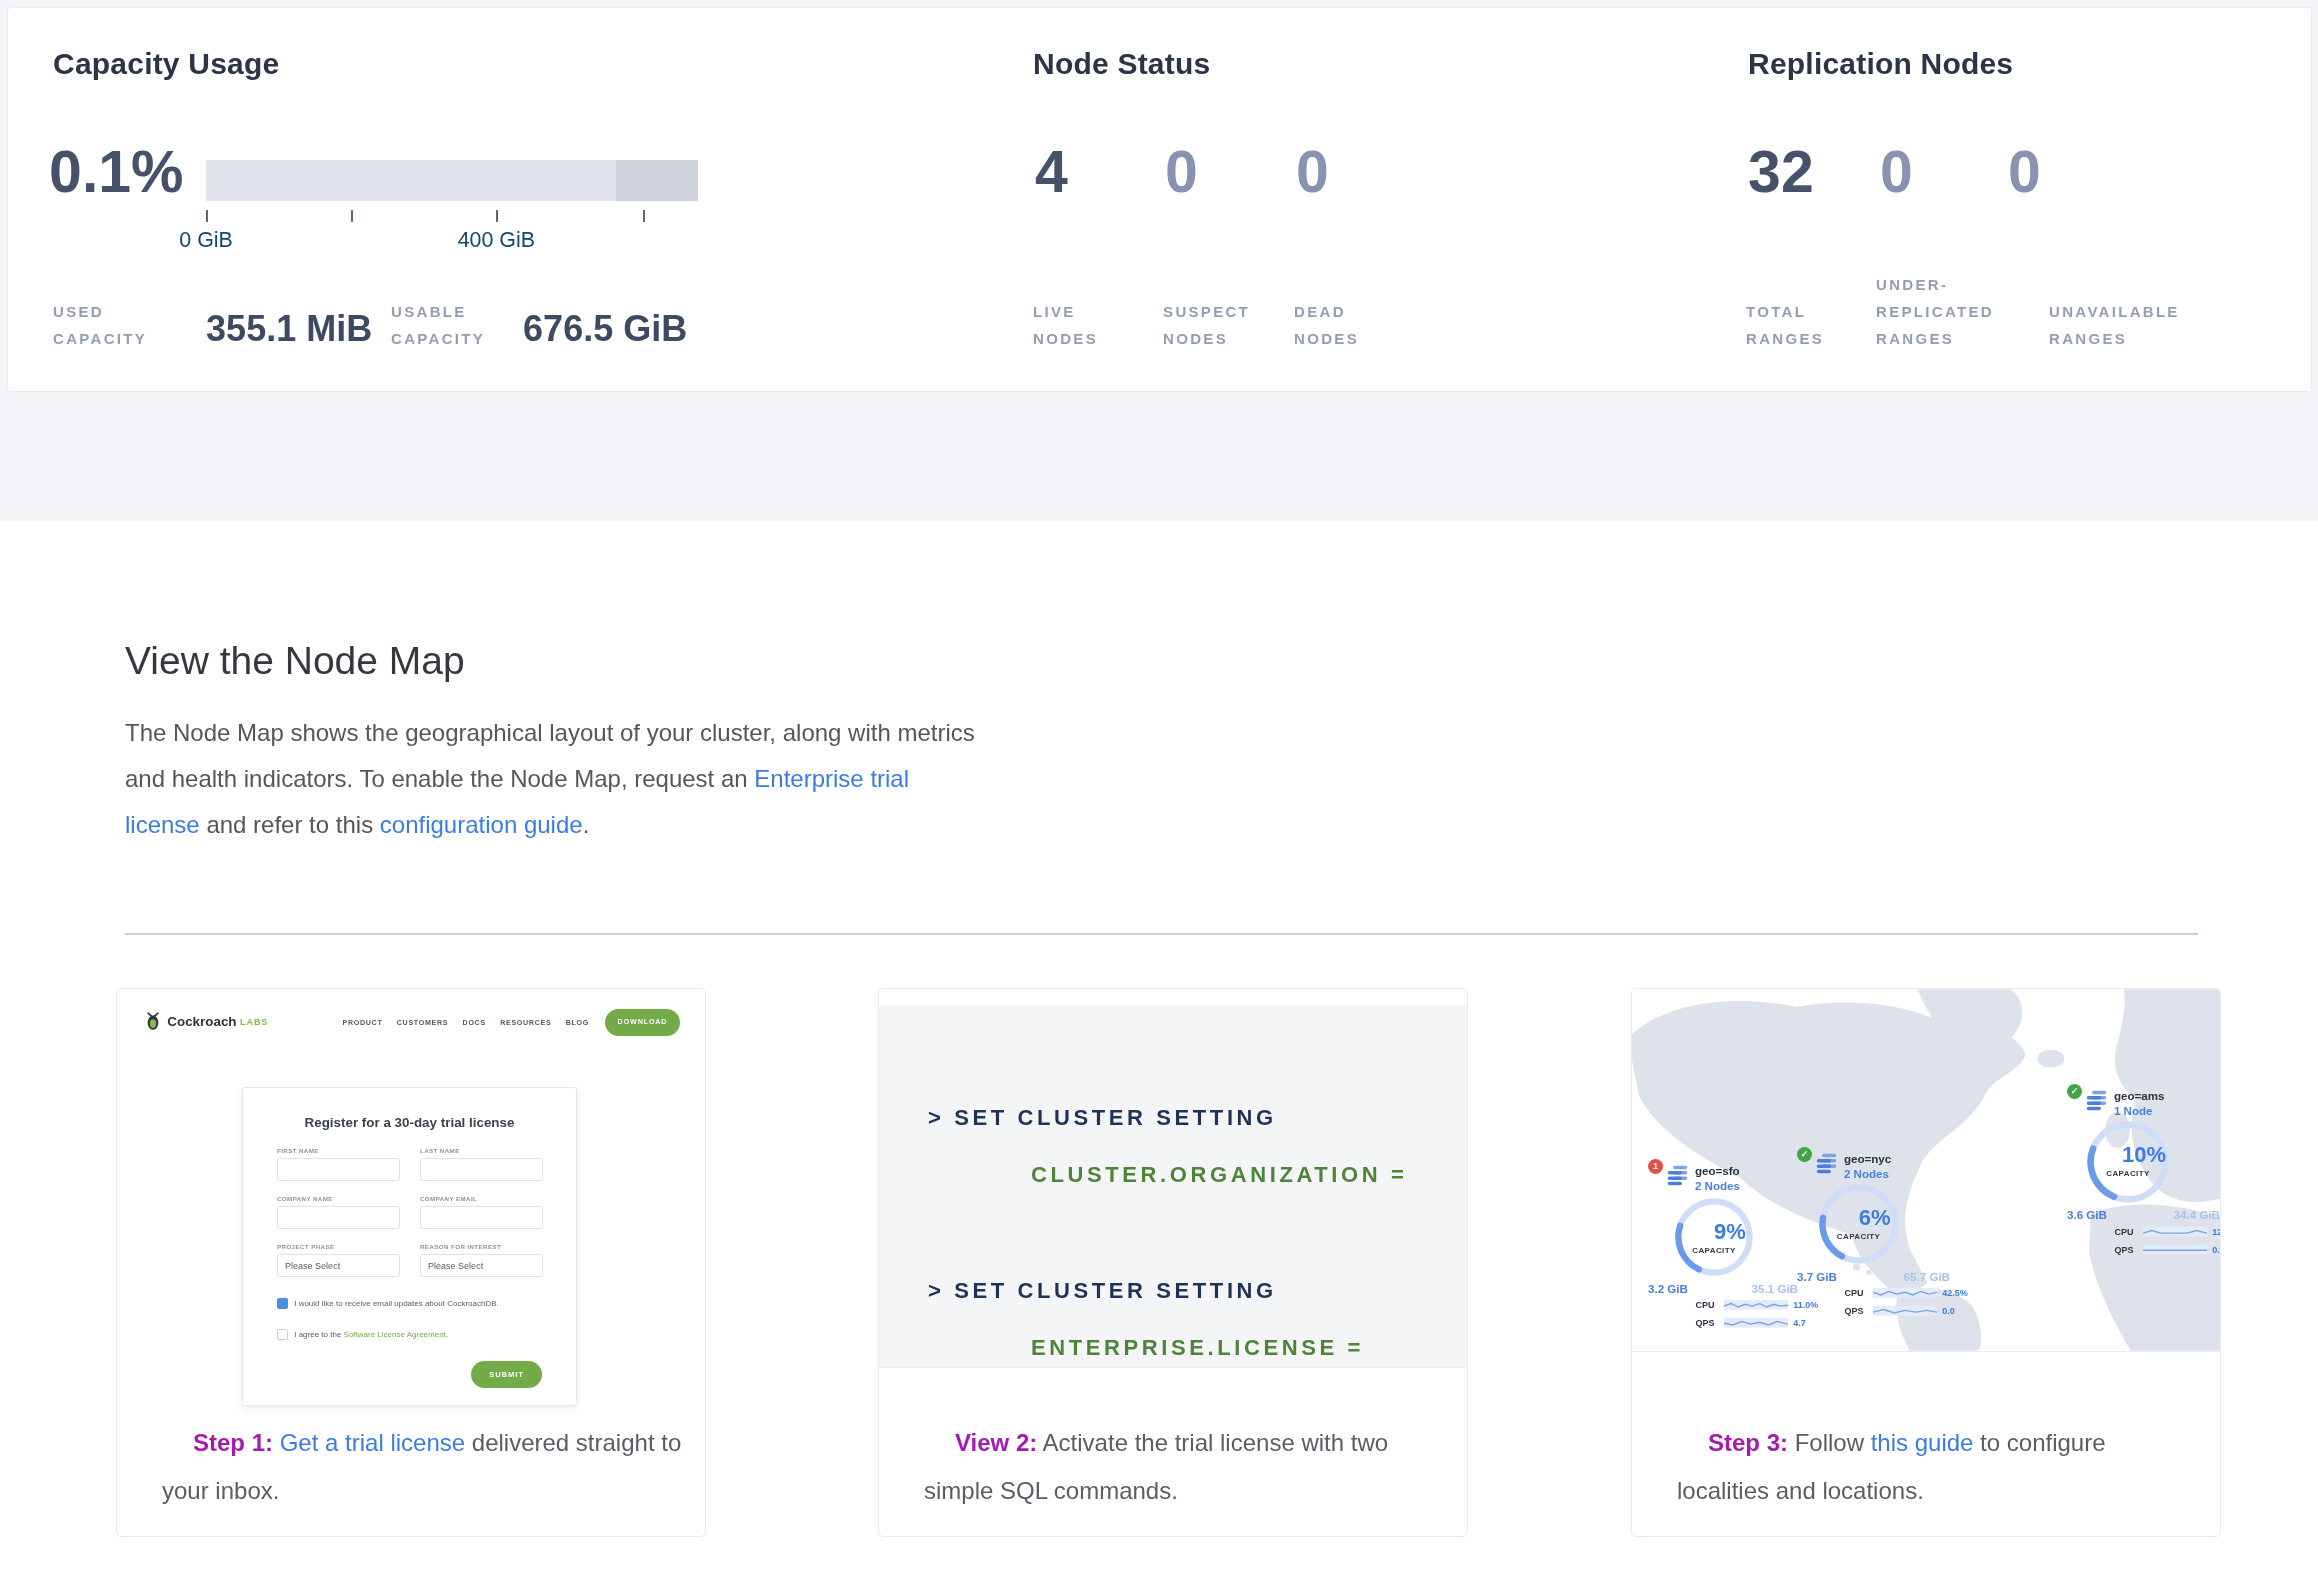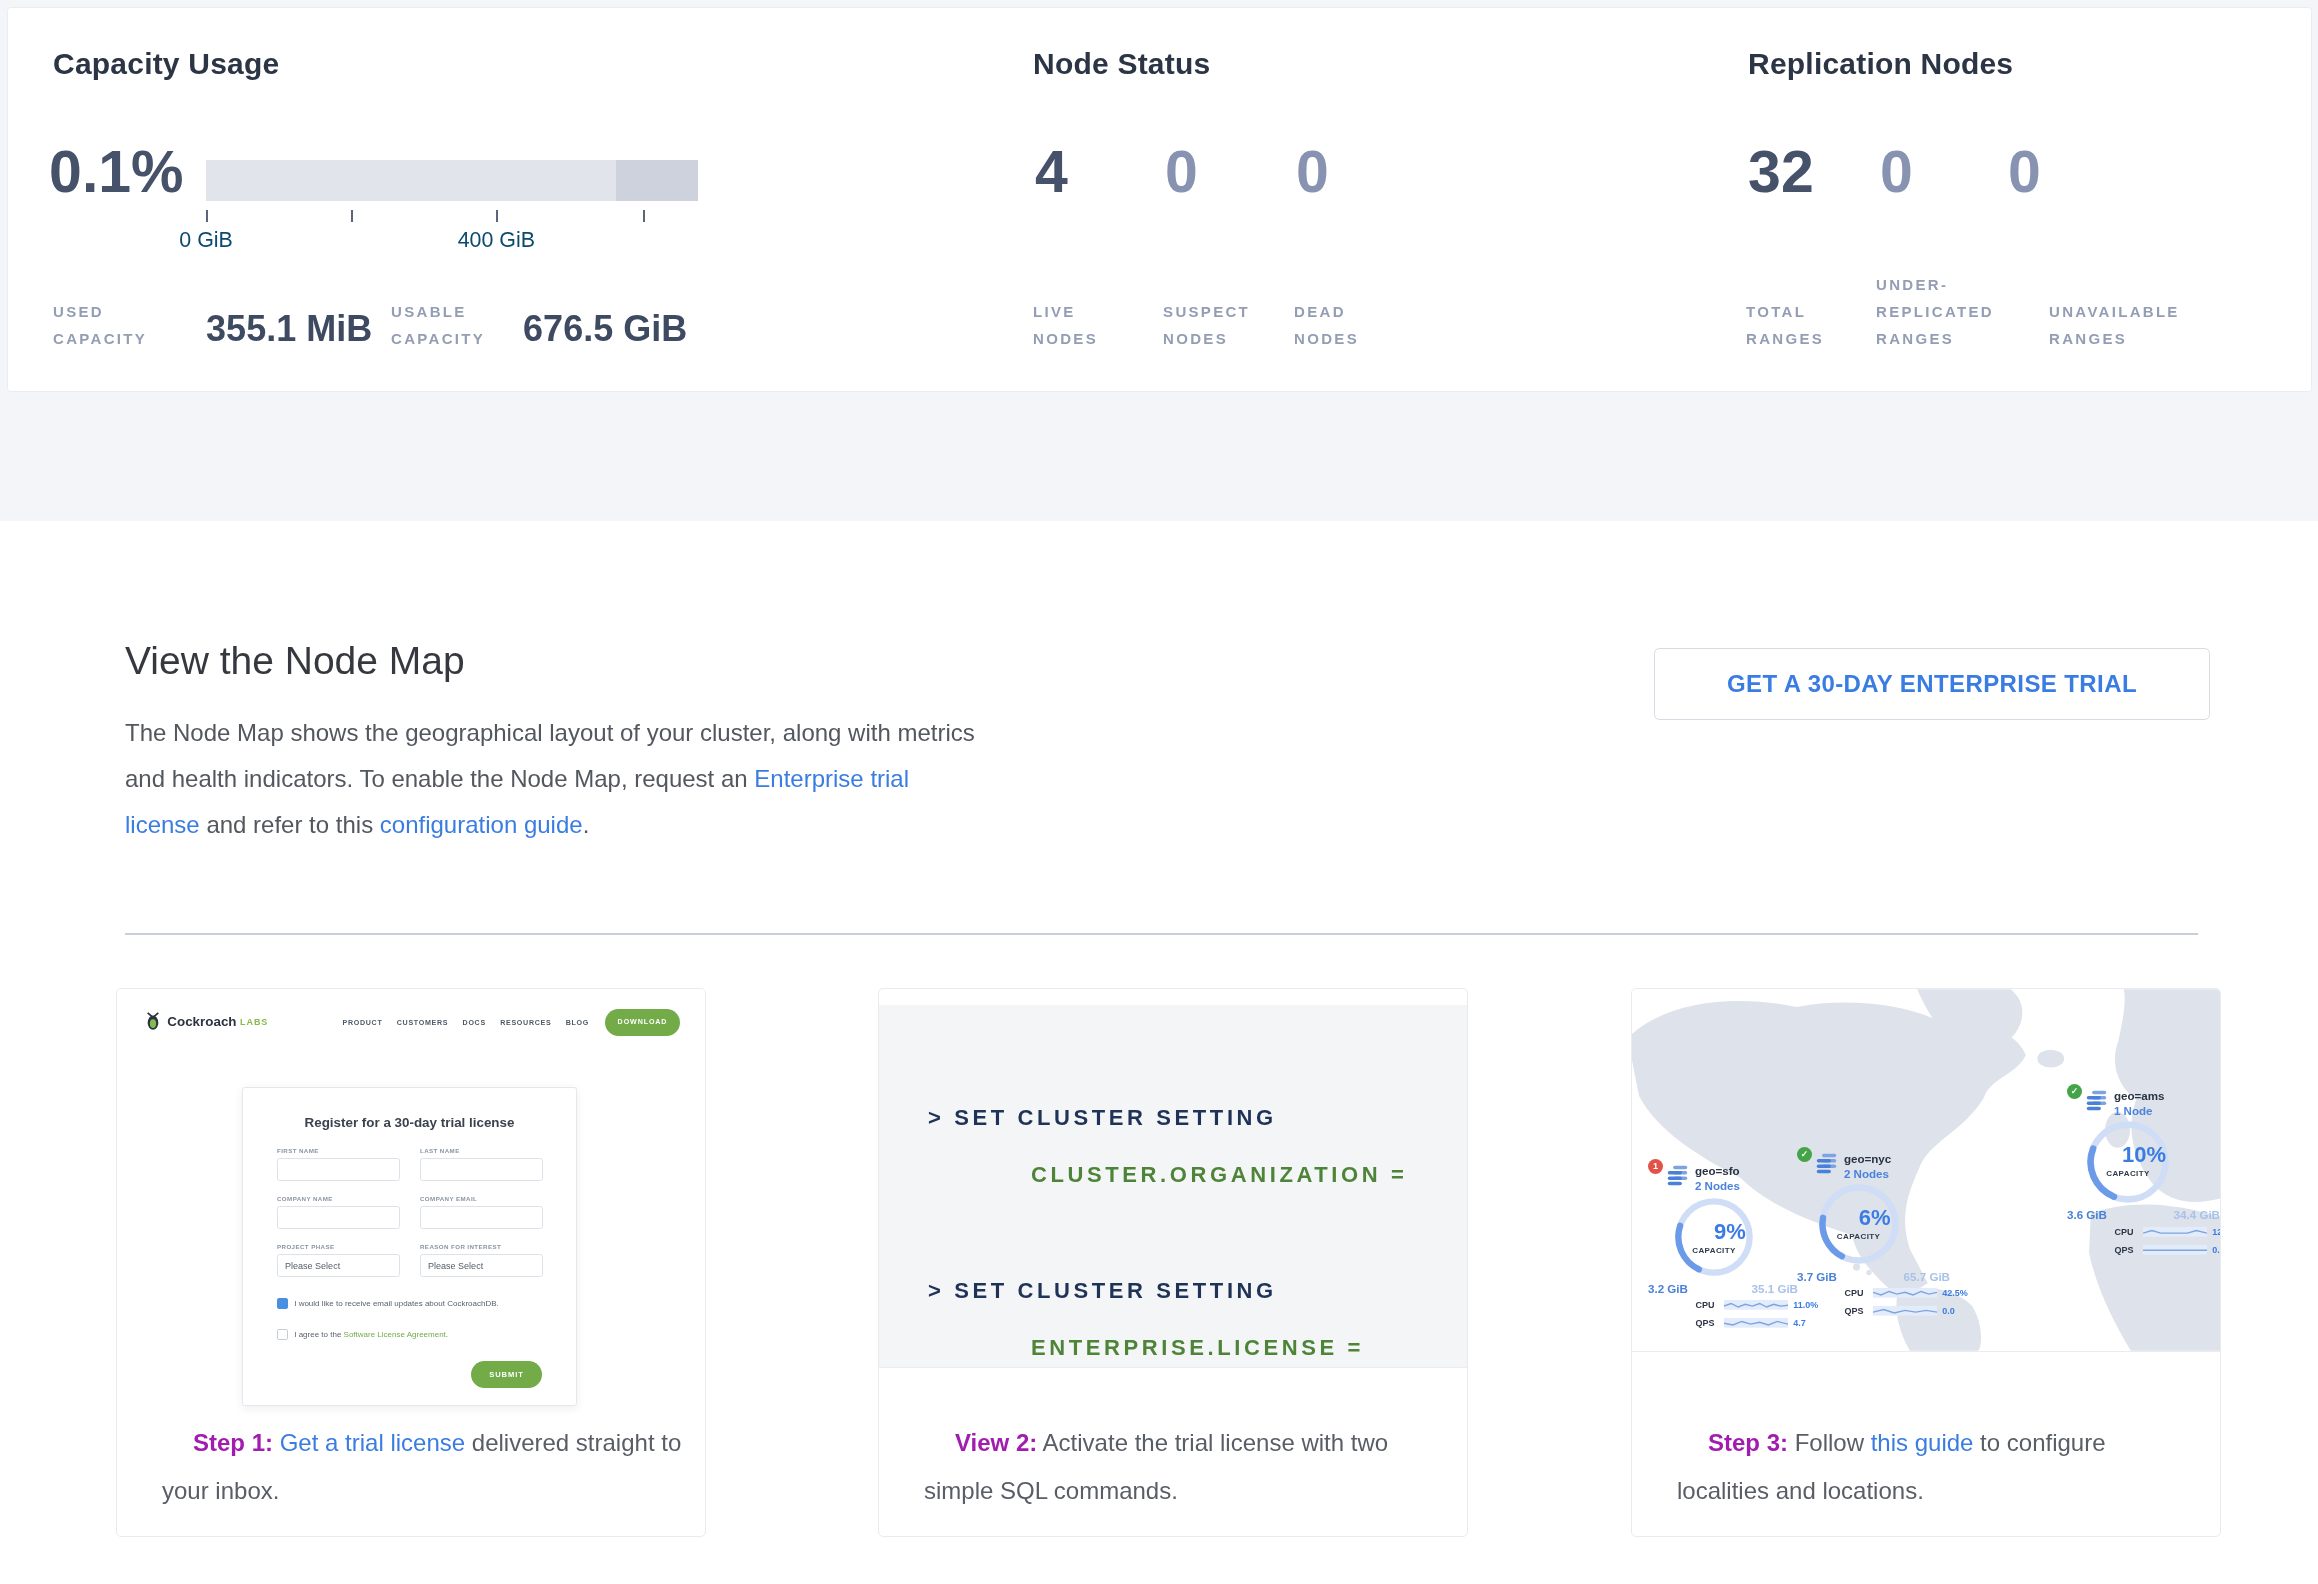"GET A 30-DAY ENTERPRISE TRIAL" div.trial-btn { html: <div>GET A 30-DAY ENTERPRISE TRIAL</div> -> none }
